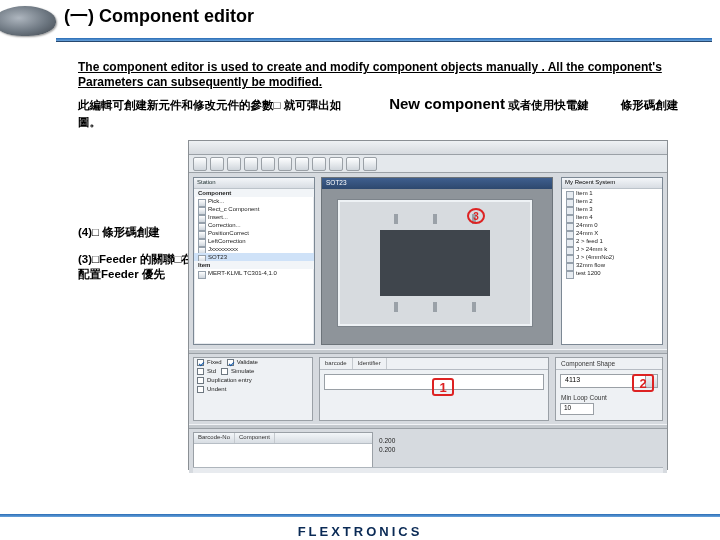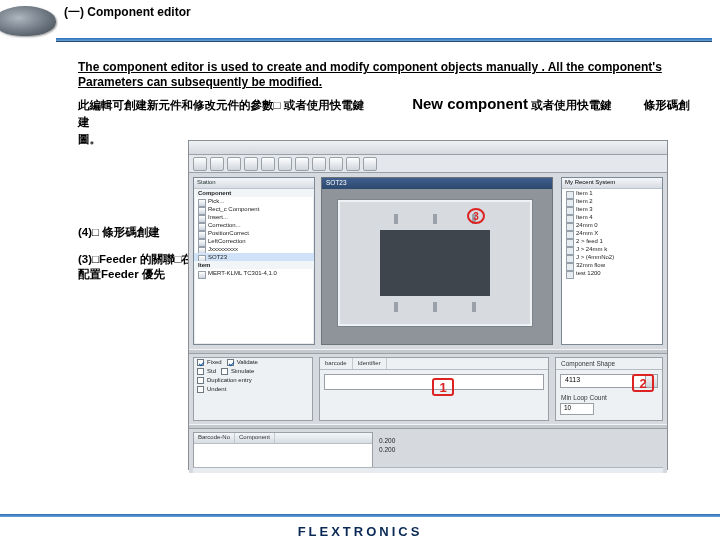"(一) Component editor" .hdr-title { font-size: 12px -> 18px }
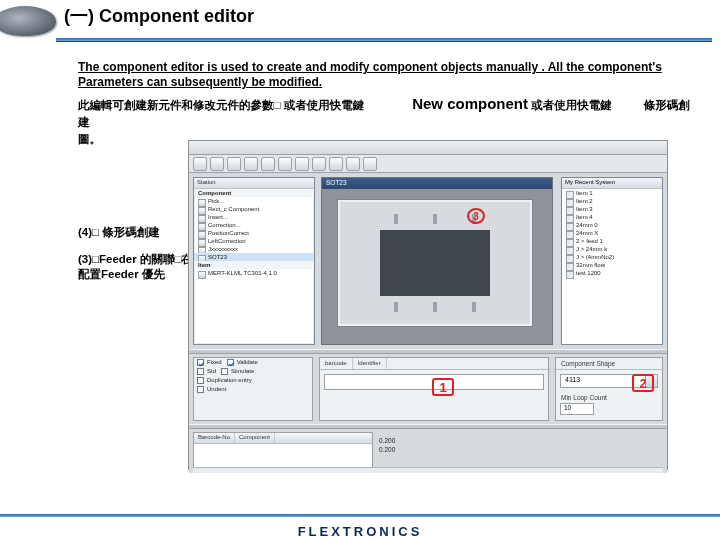"此編輯可創建新元件和修改元件的參數□ 或者使用快電鍵" span { text: 或者使用快電鍵 -> 就可彈出如 }
